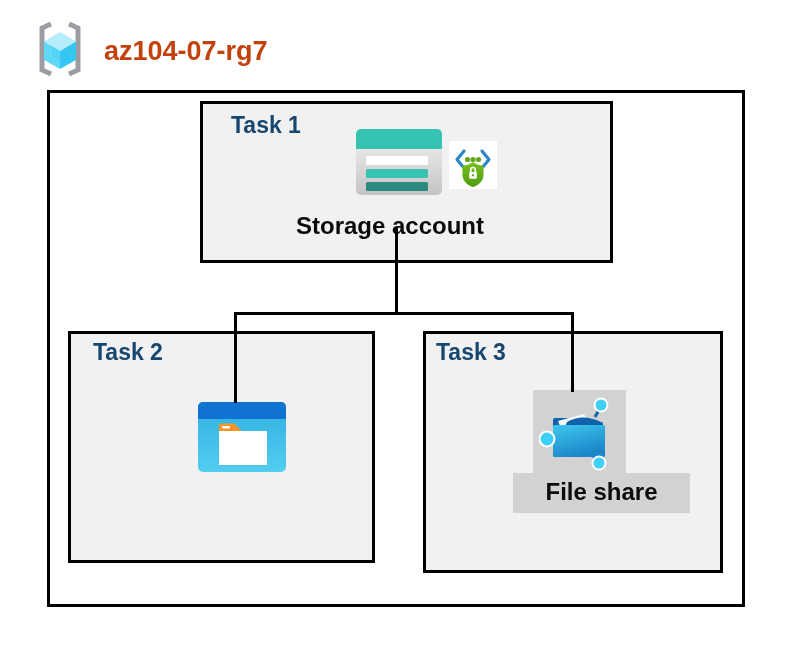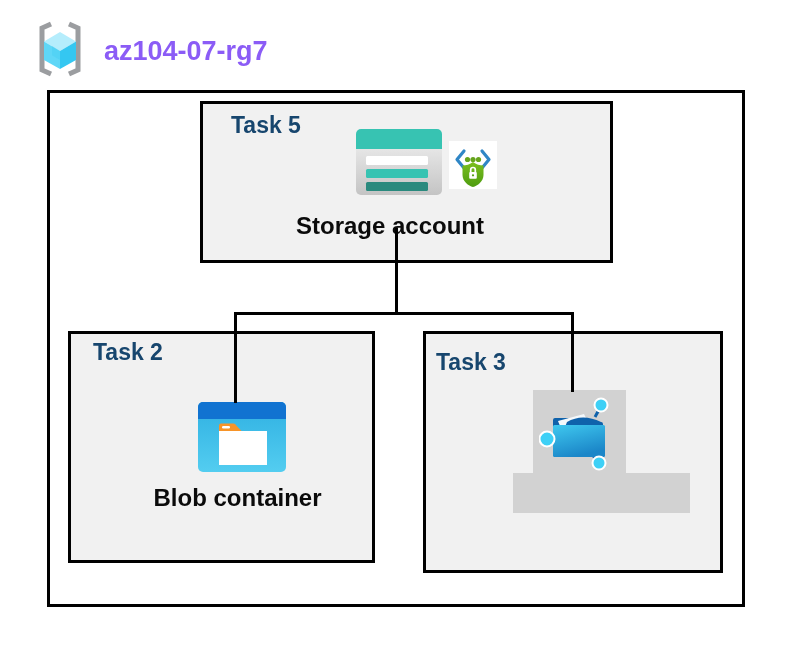"az104-07-rg7" .rg-title { color: #8b5cf6 -> #c2410c }
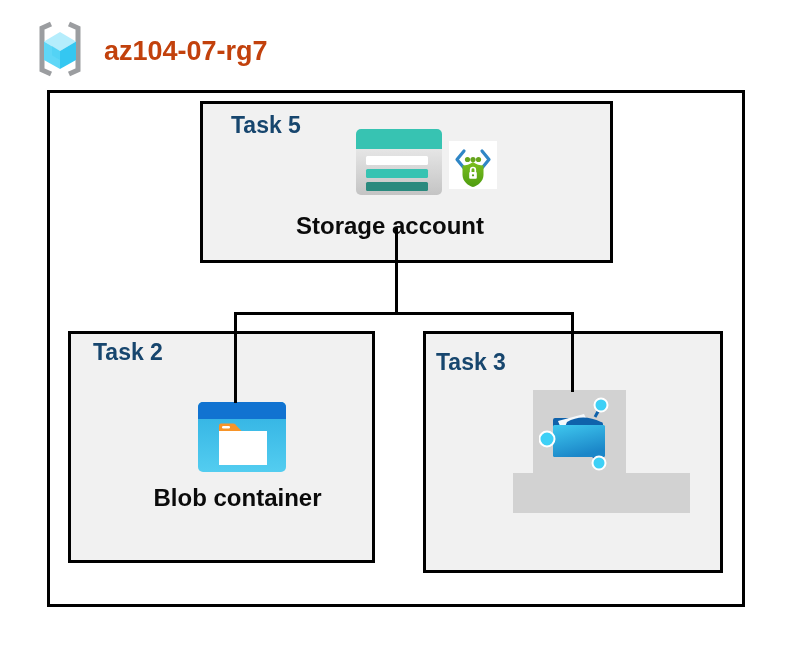"Task 5" div.task-label { text: 5 -> 1 }
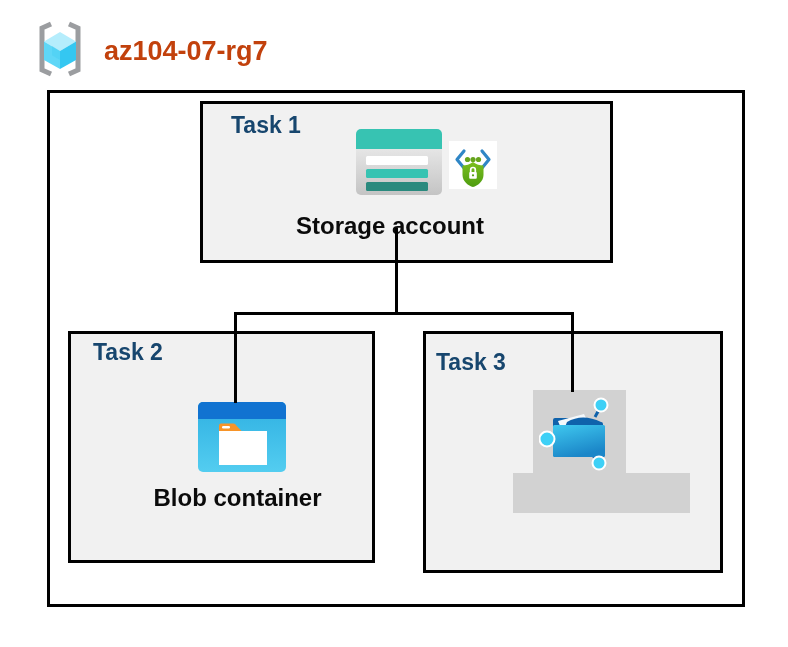"Task 3" div.task-label { top: 15px -> 5px }
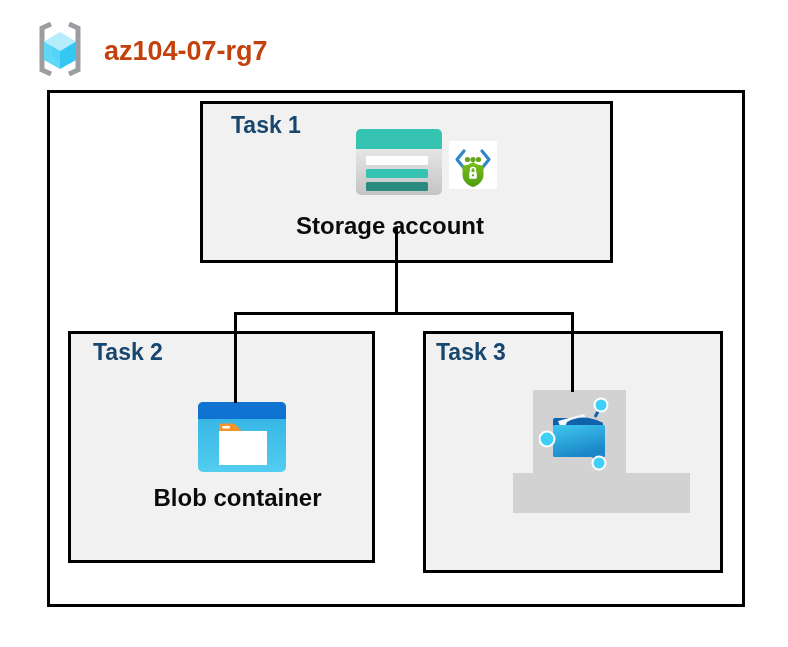"Blob container" div.resource-label { html: <div>Blob container</div> -> none }
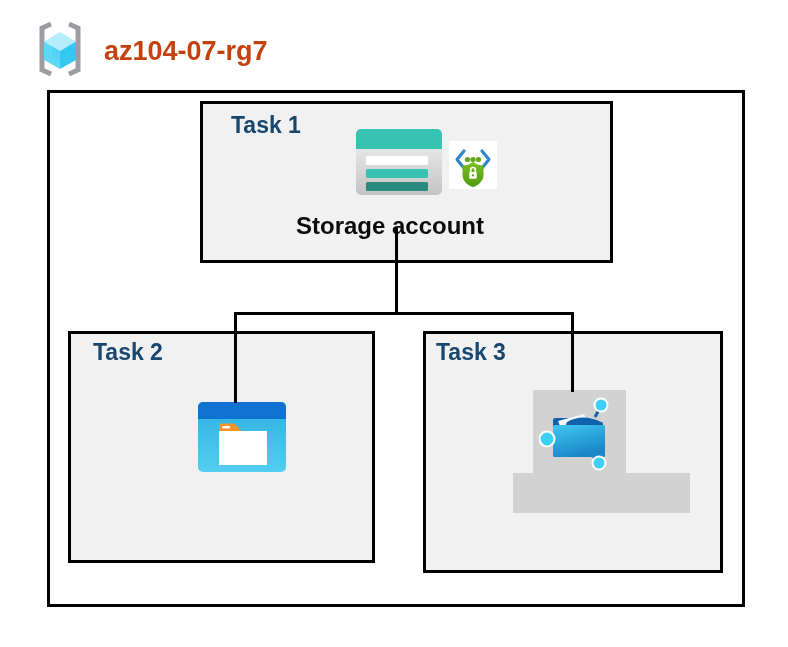"File share" div.resource-label { html: none -> <div>File share</div> }
